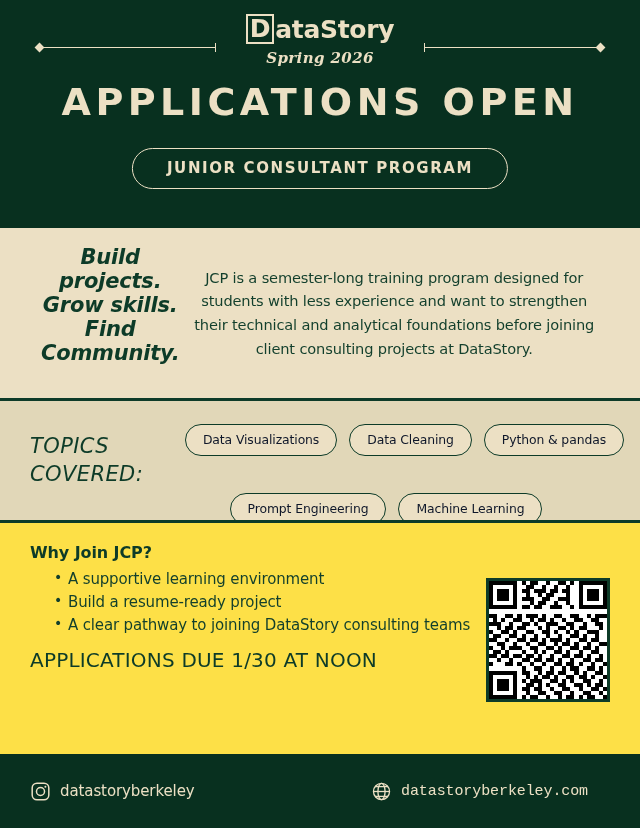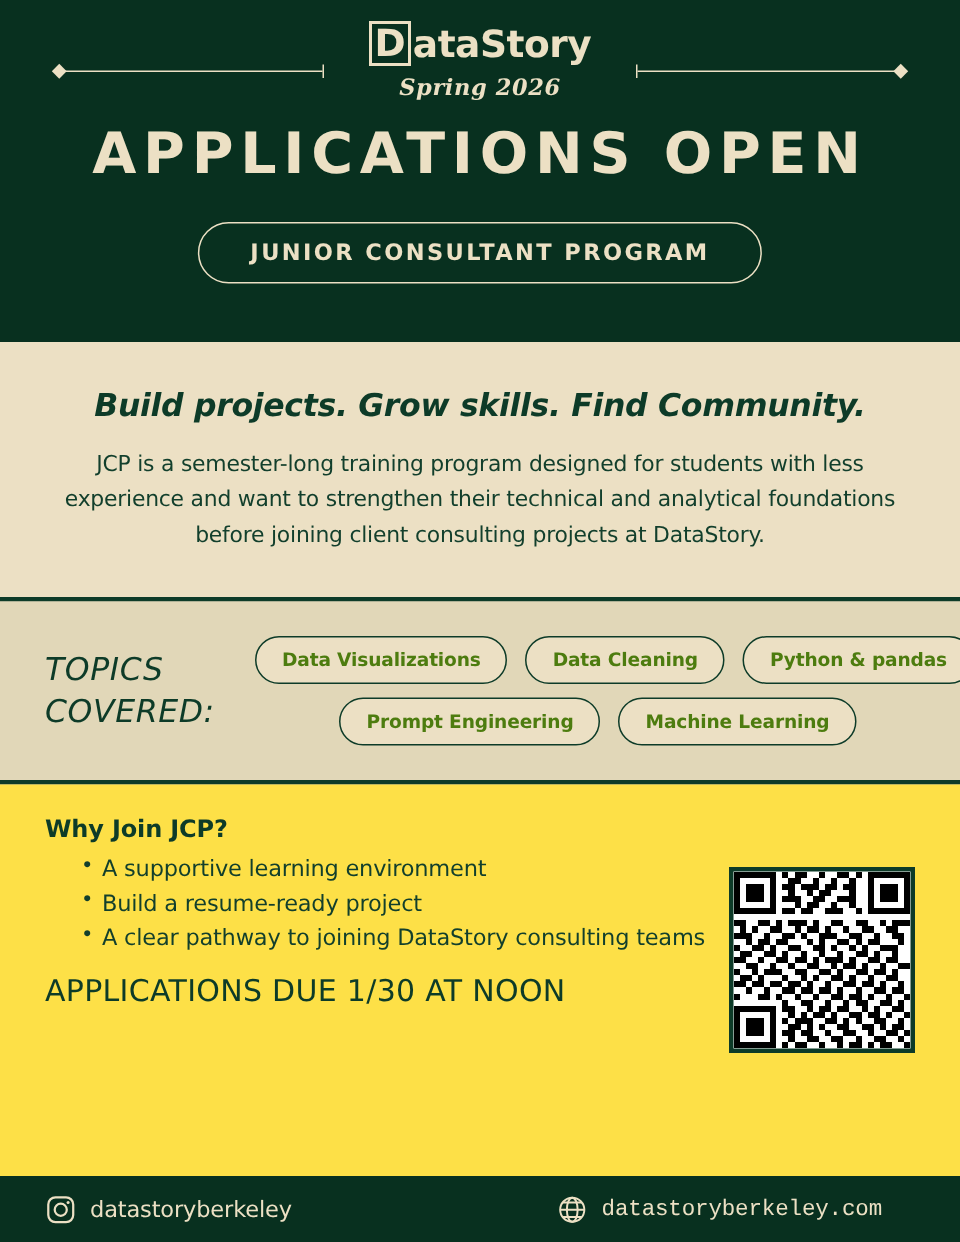"Build projects. Grow skills. Find" .intro { flex-direction: column -> row }
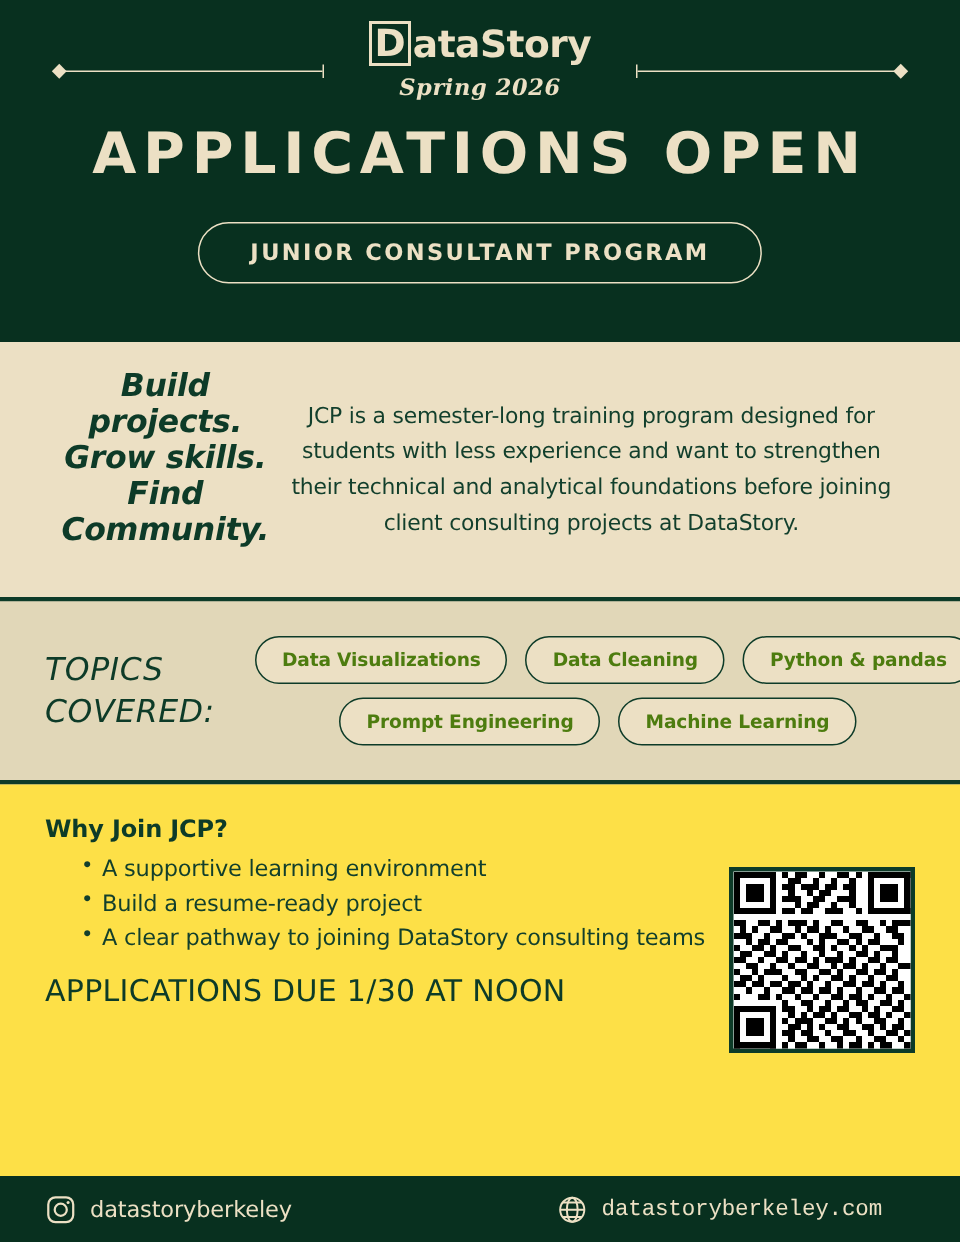"Data Visualizations" .chip { color: #4d7c0f -> #0f172a; font-weight: 700 -> 400; margin-top: none -> 28px }
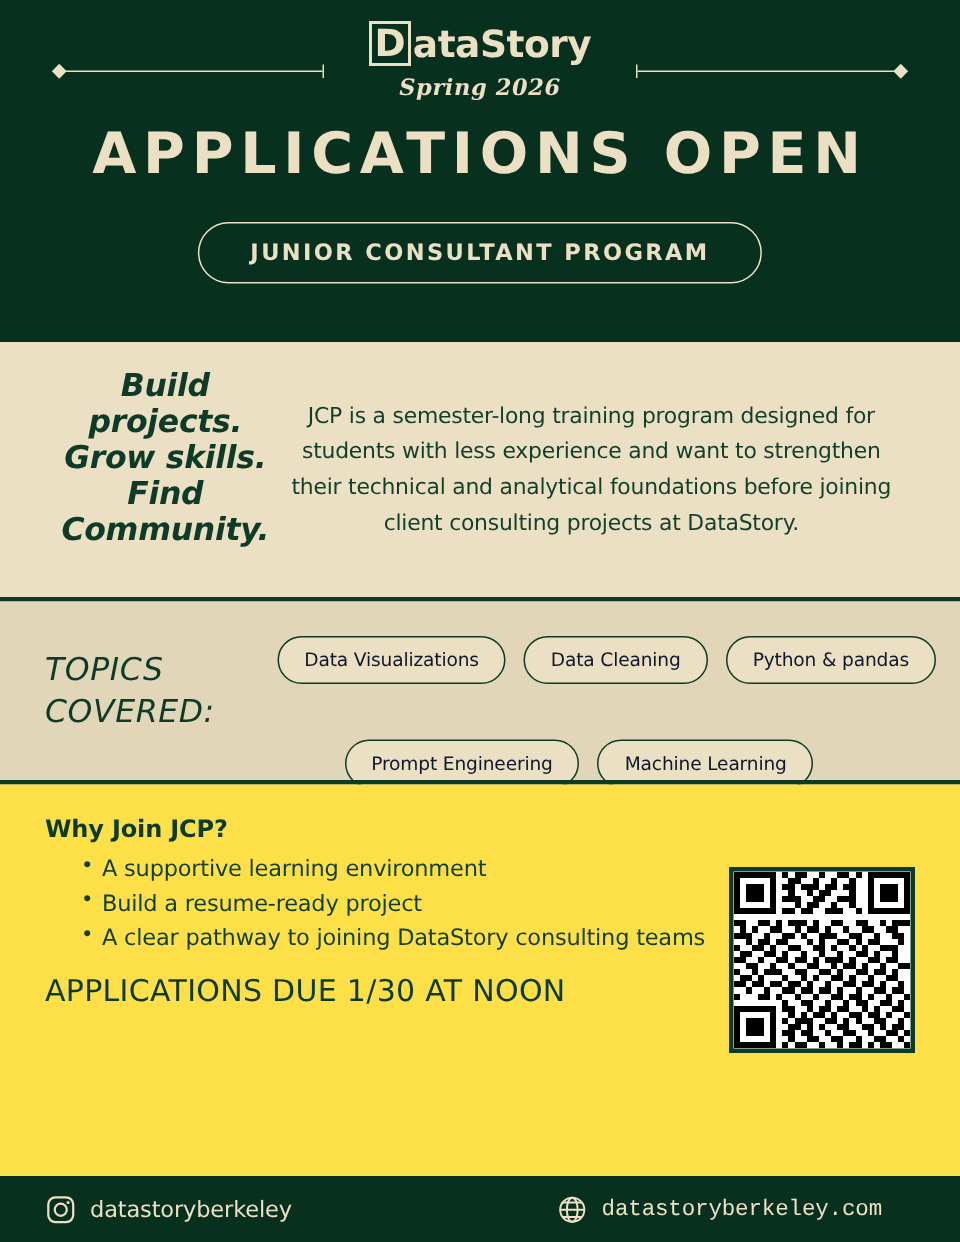"datastoryberkeley" .footer { height: 44px -> 74px }
